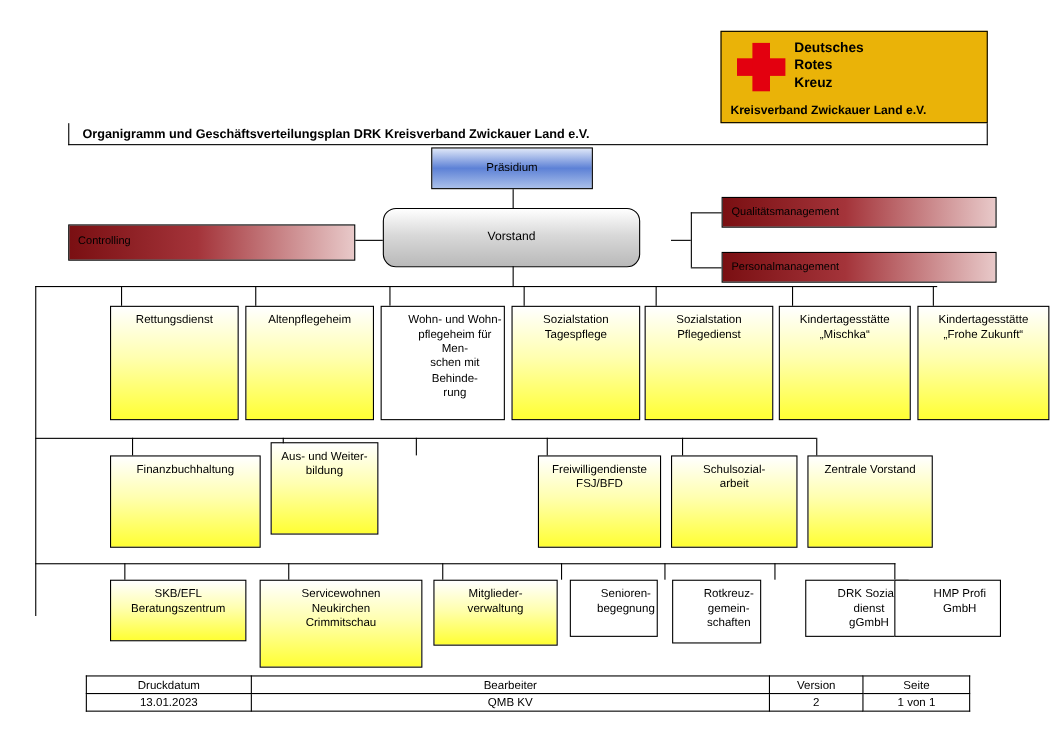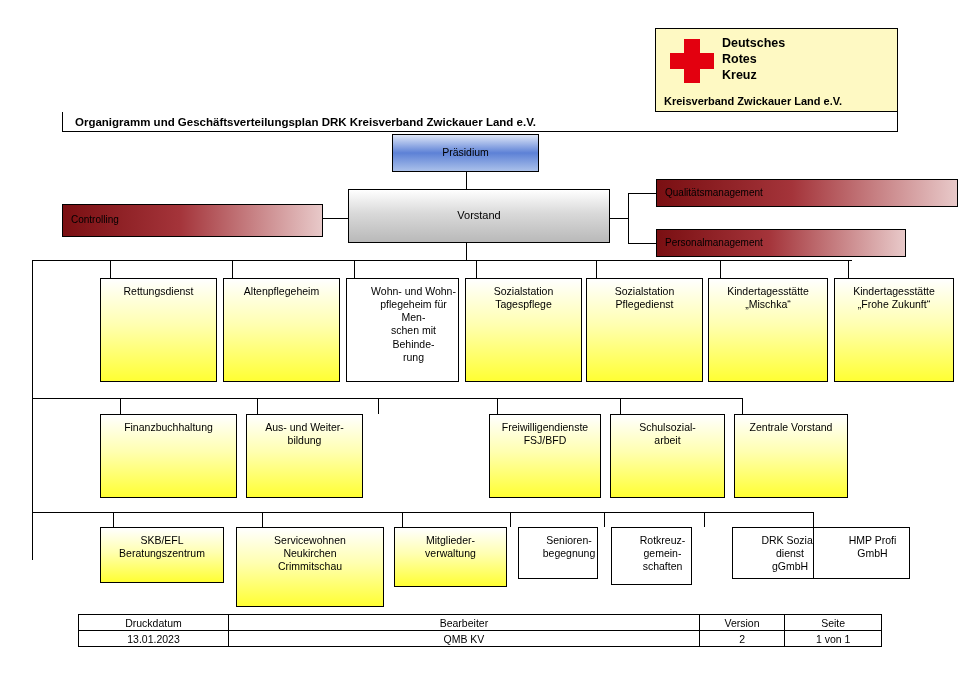"Deutsches" .logo-box { background: #fef9c3 -> #eab308 }
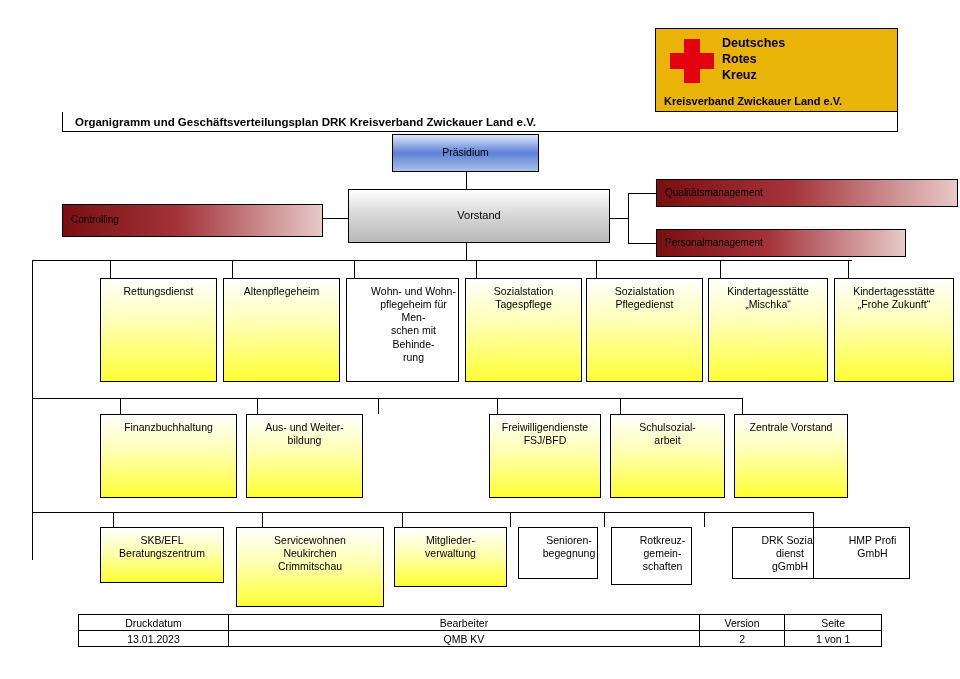"Qualitätsmanagement" div.abs { width: 302px -> 250px }
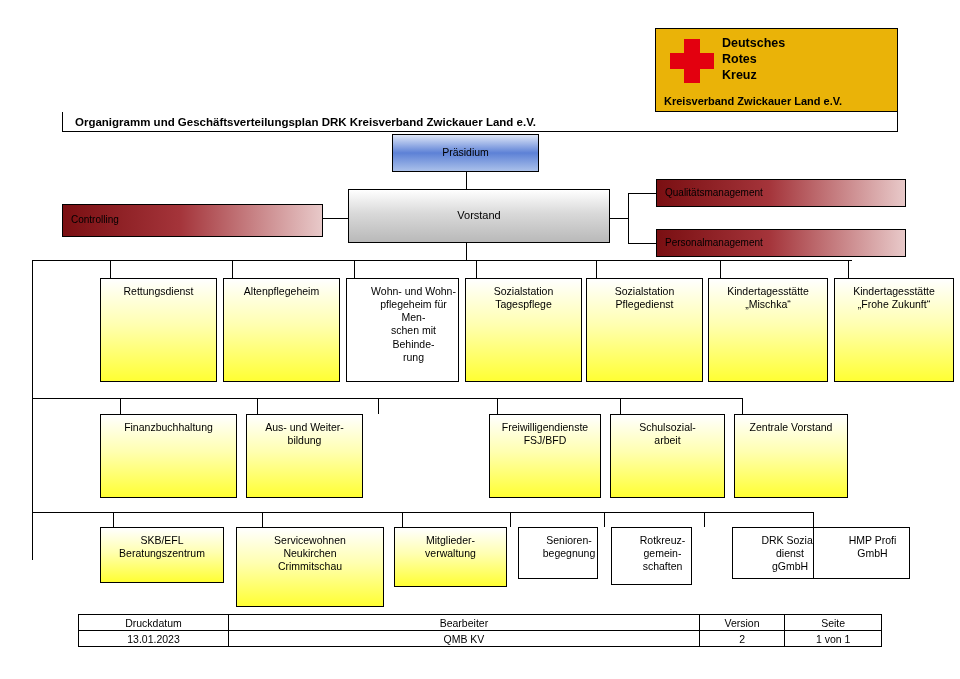"Vorstand" div.abs { border-radius: none -> 12px; width: 262px -> 234px }
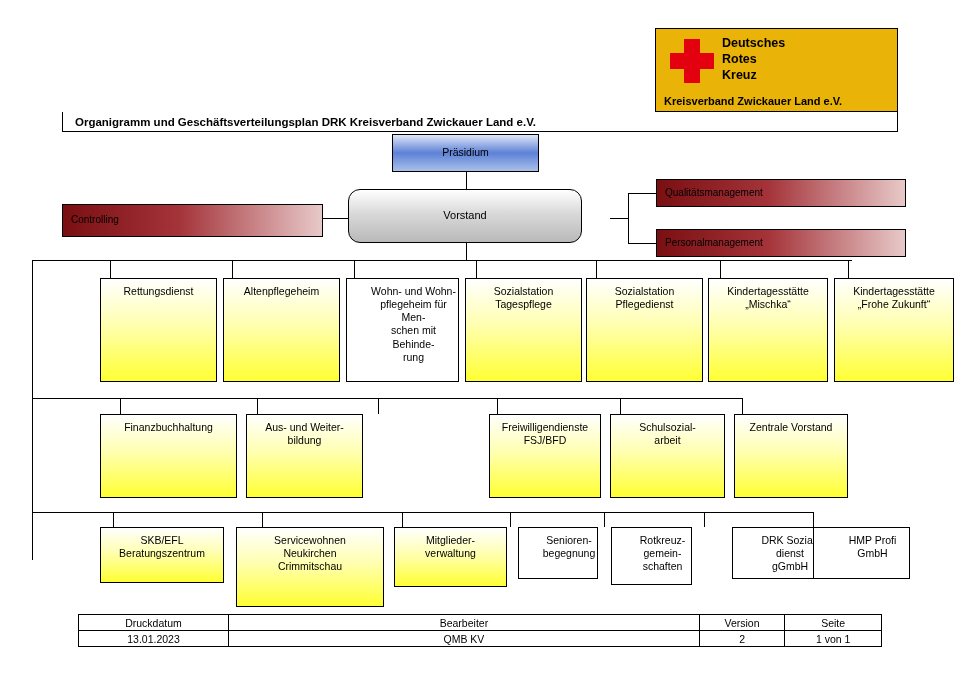"Aus- und Weiter-" div.abs { top: 414px -> 402px; width: 117px -> 98px }
